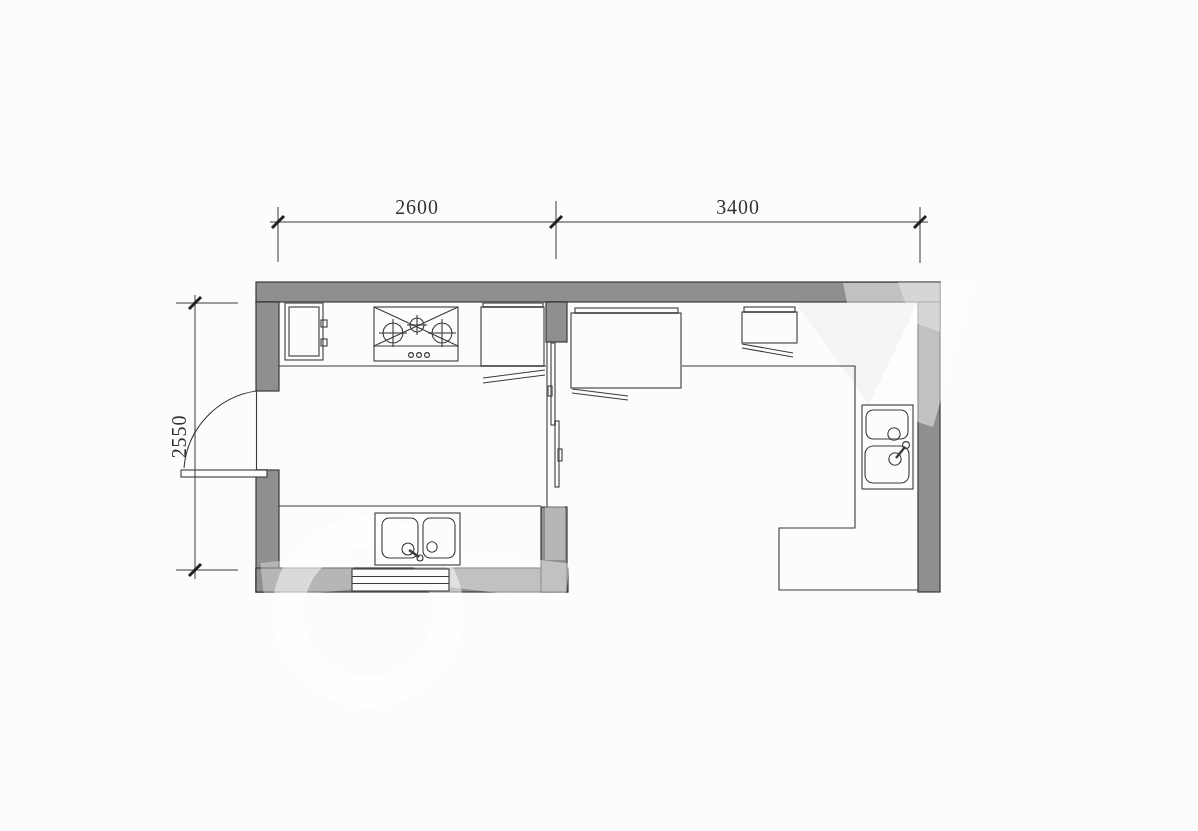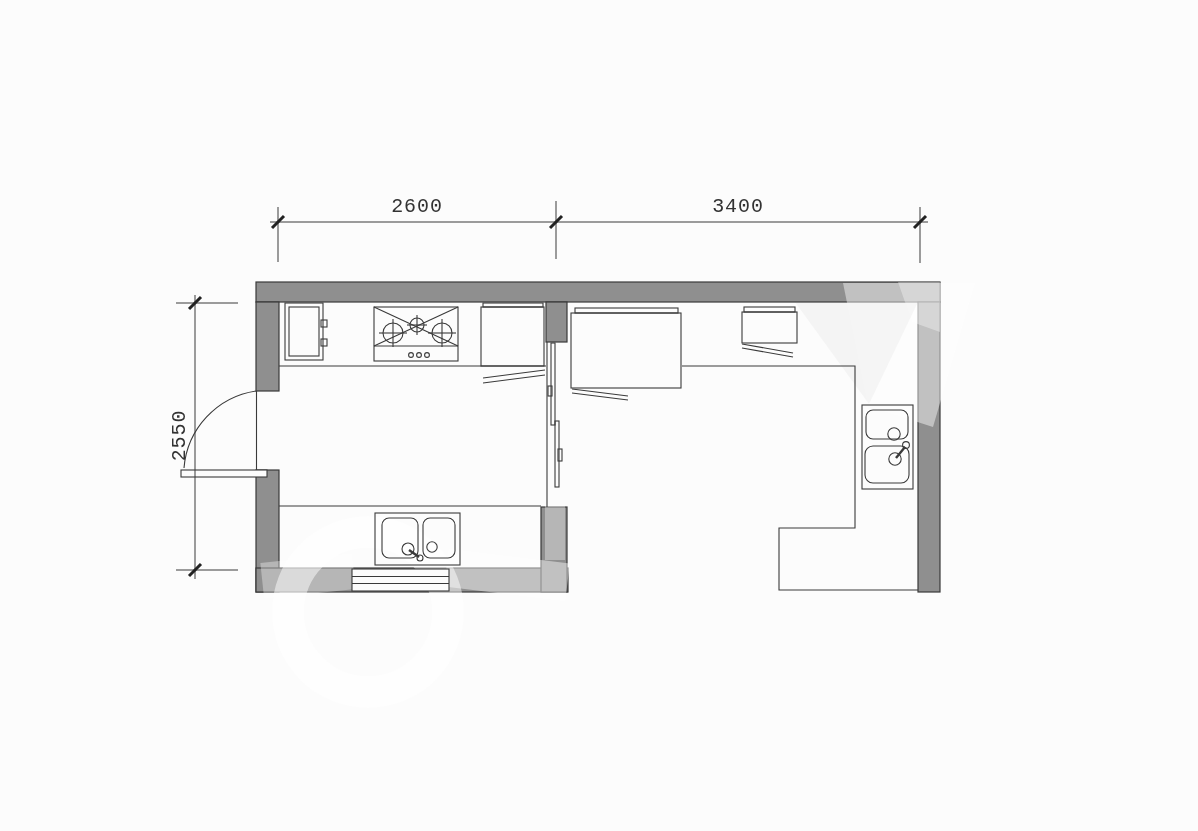"2600" .canvas { font-family: Liberation Mono, monospace -> Liberation Serif, serif }
